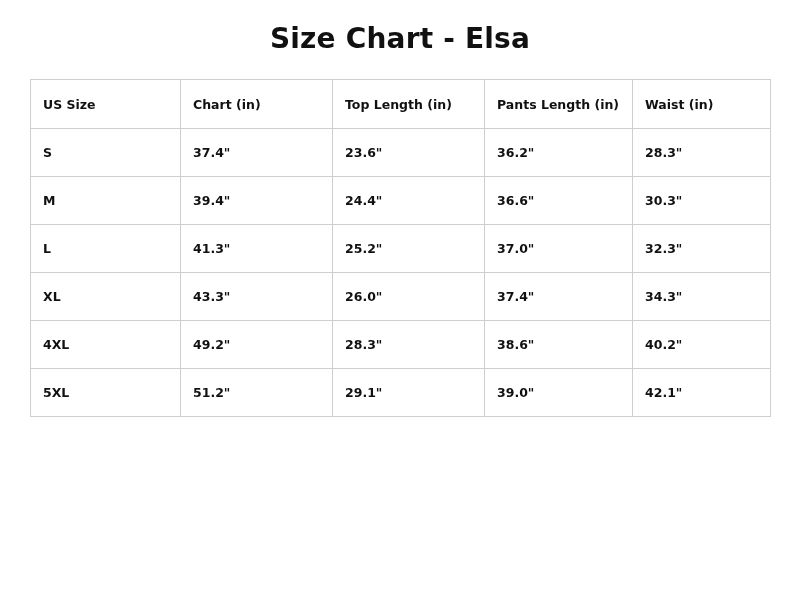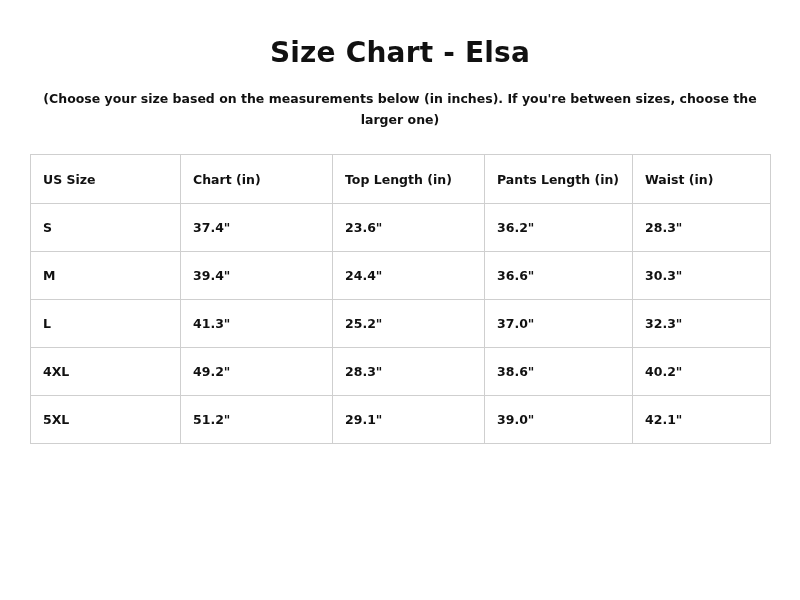"Size Chart - Elsa" .title { margin: 36px 0 0 0 -> 22px 0 0 0 }
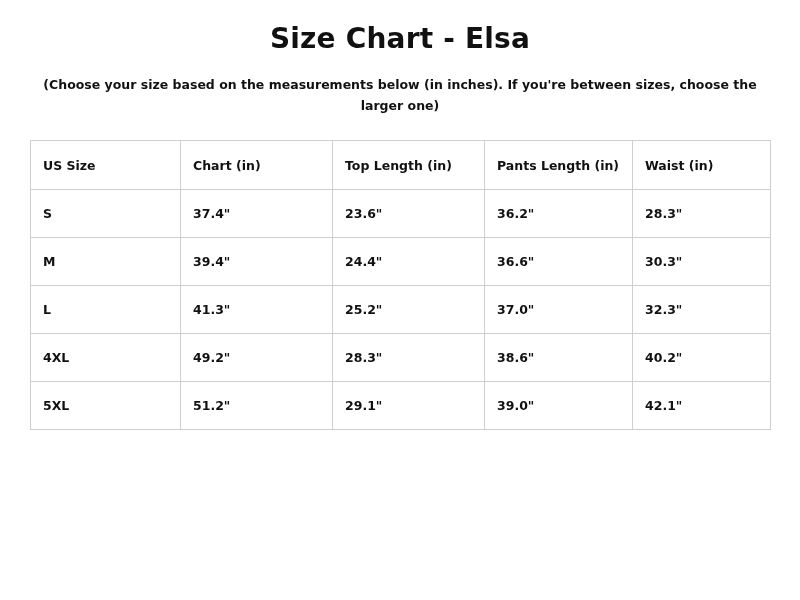"(Choose your size based on" div.subtitle-line { html: <div>(Choose your size based on the measurements below (in inches). If you're between sizes, choose the larger one)</div> -> none }
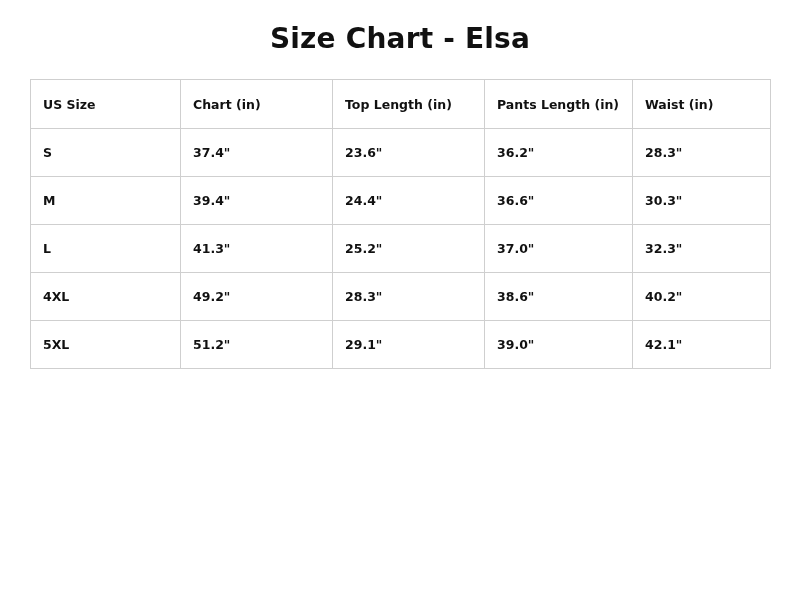"XL" tr { html: none -> <tr> <td>XL</td> <td>43.3"</td> <td>26.0"</td> <td>37.4"</td> <td>34.3"</td> </tr> }
